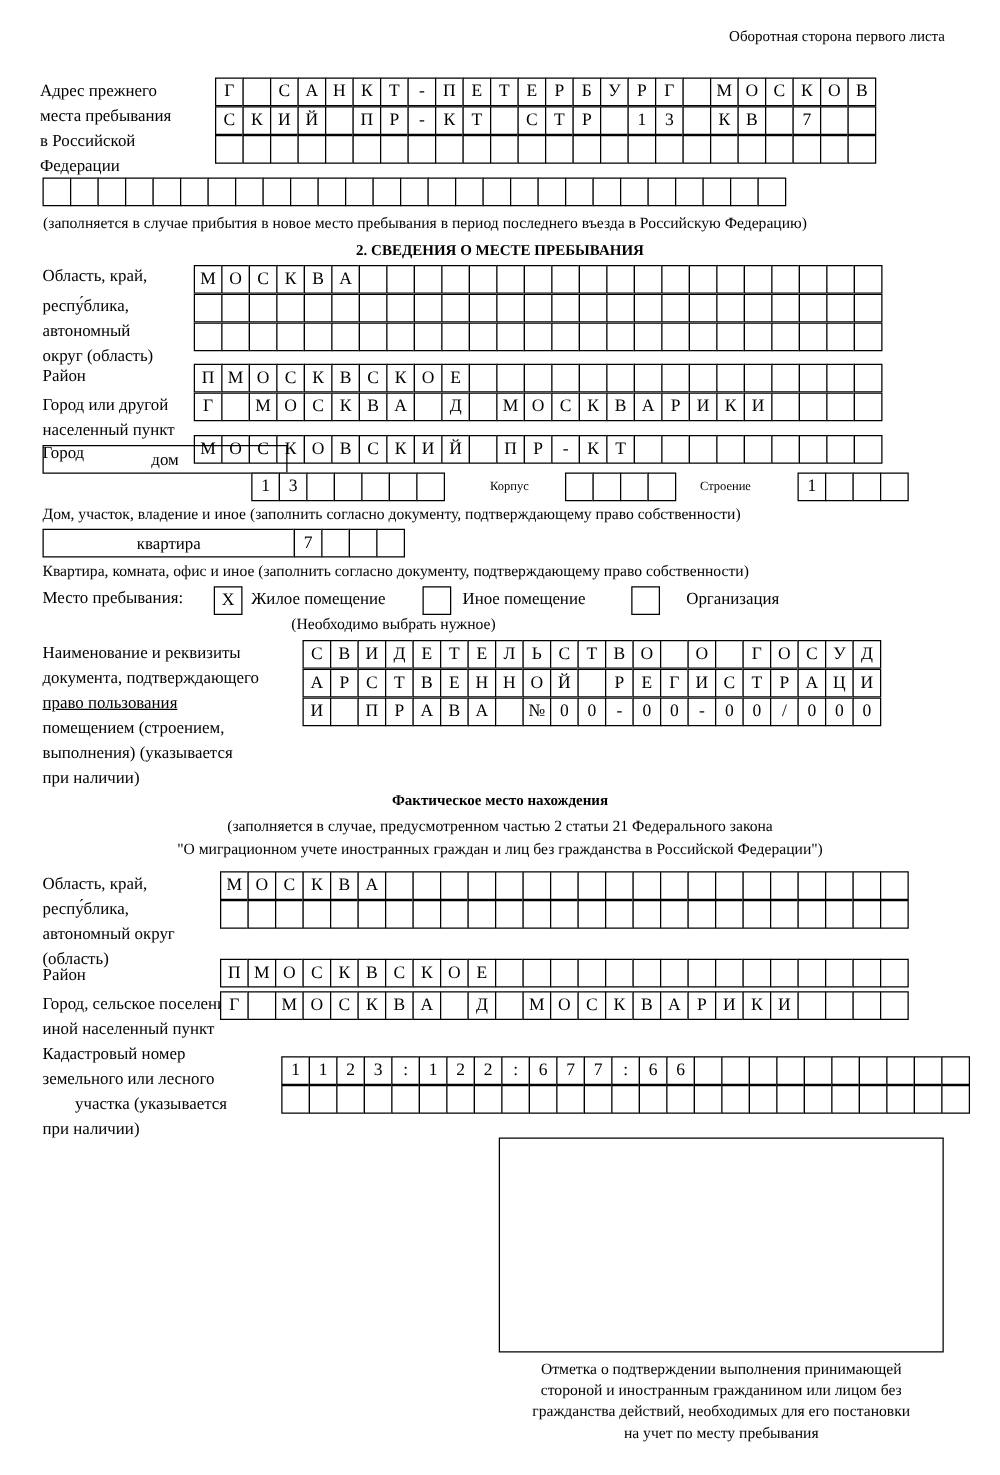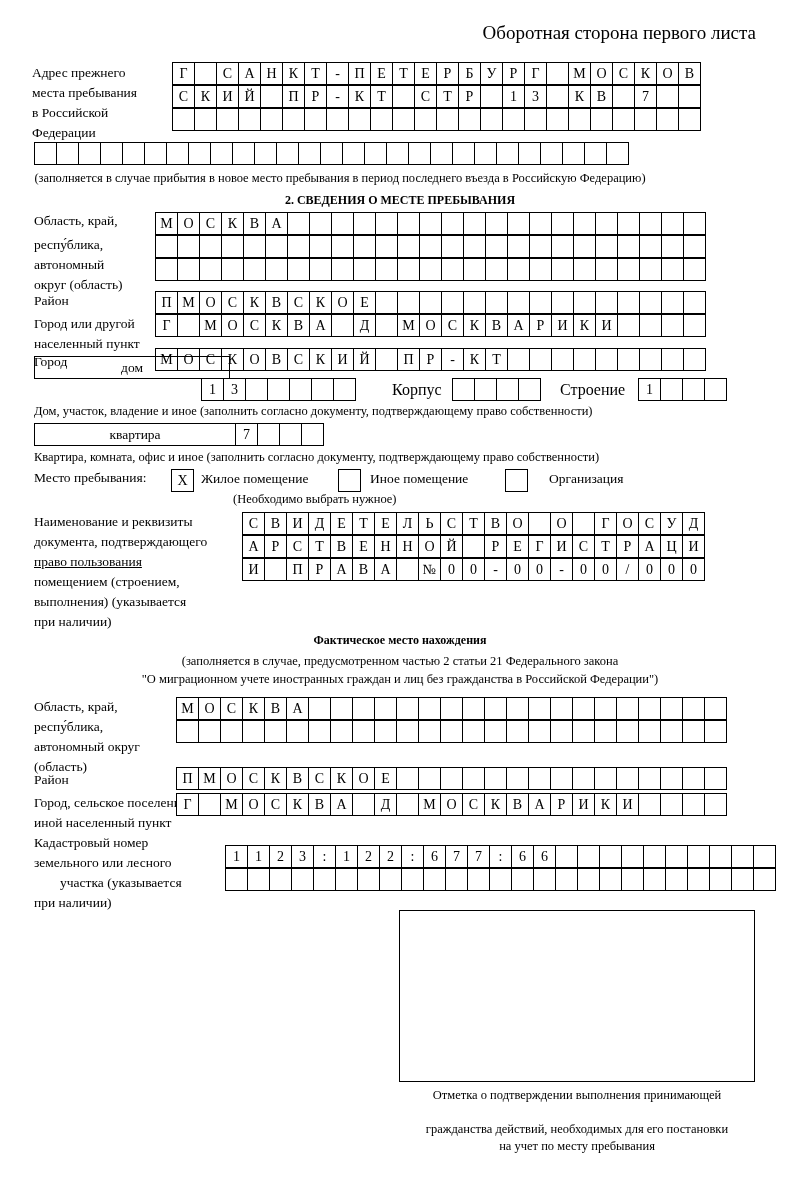"Оборотная сторона первого листа" .hdr { font-size: 19px -> 12px }
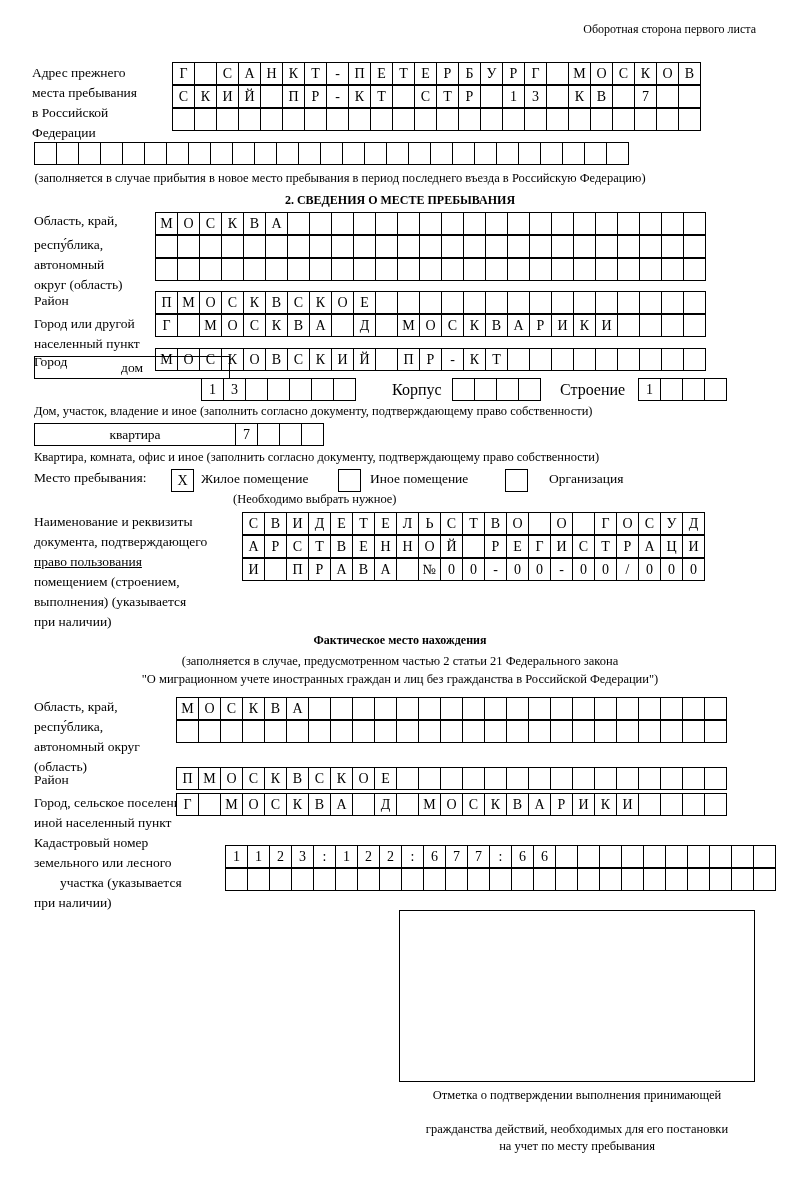"Корпус" .inline-lbl { font-size: 16px -> 10px }
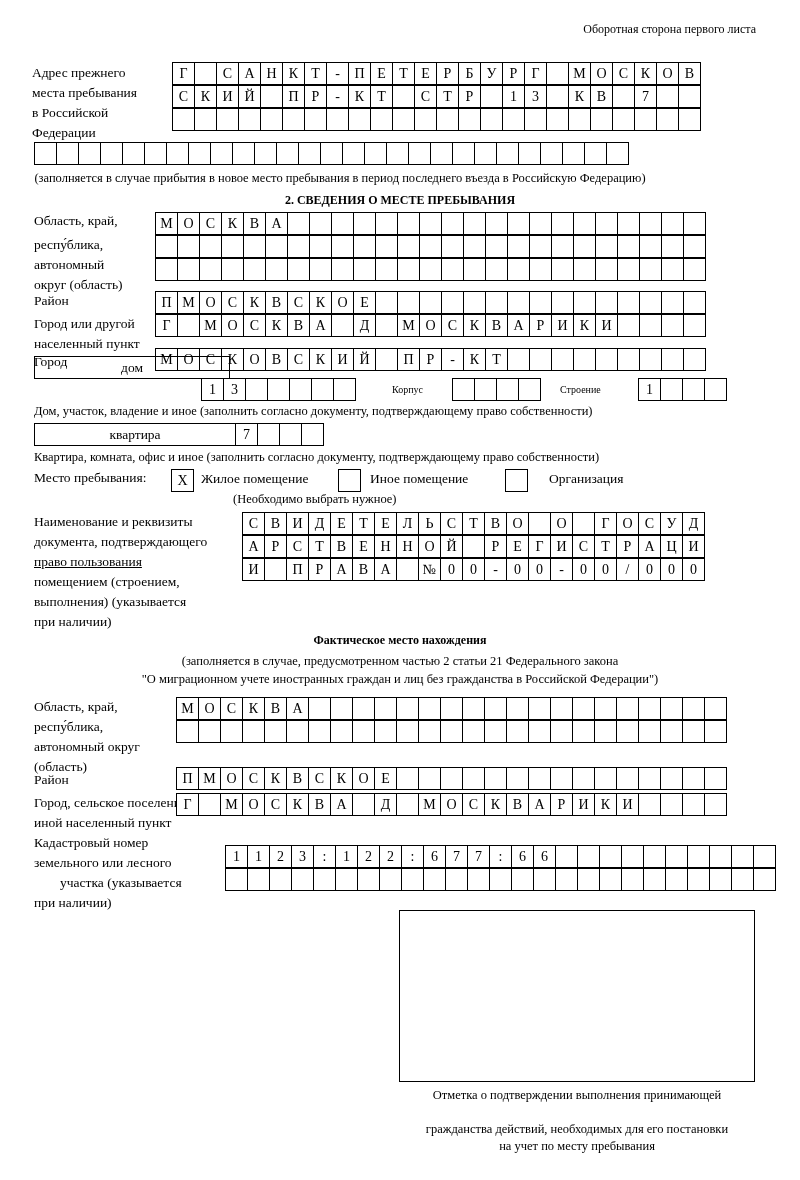"стороной и иностранным гражданином или" div.center-note { html: none -> <div>стороной и иностранным гражданином или лицом без</div> }
